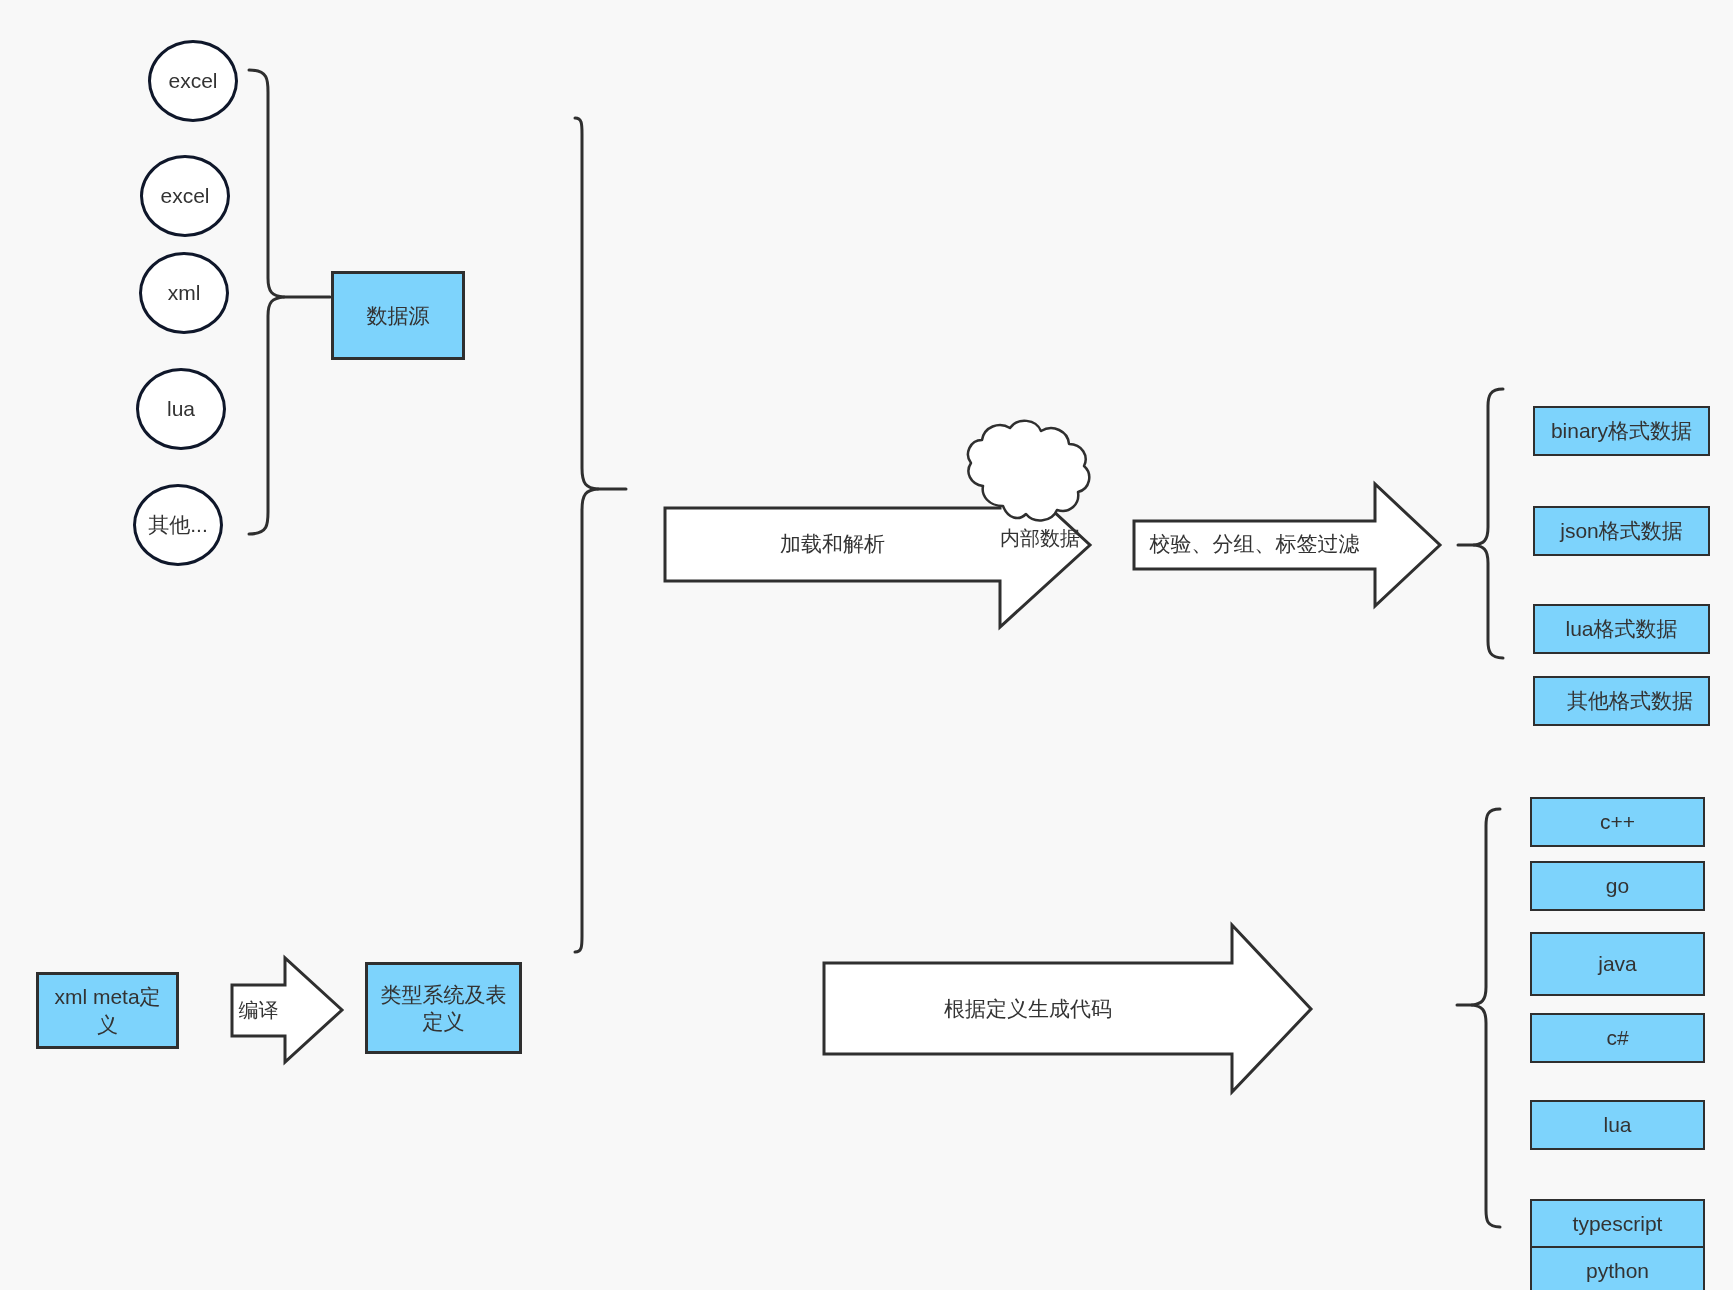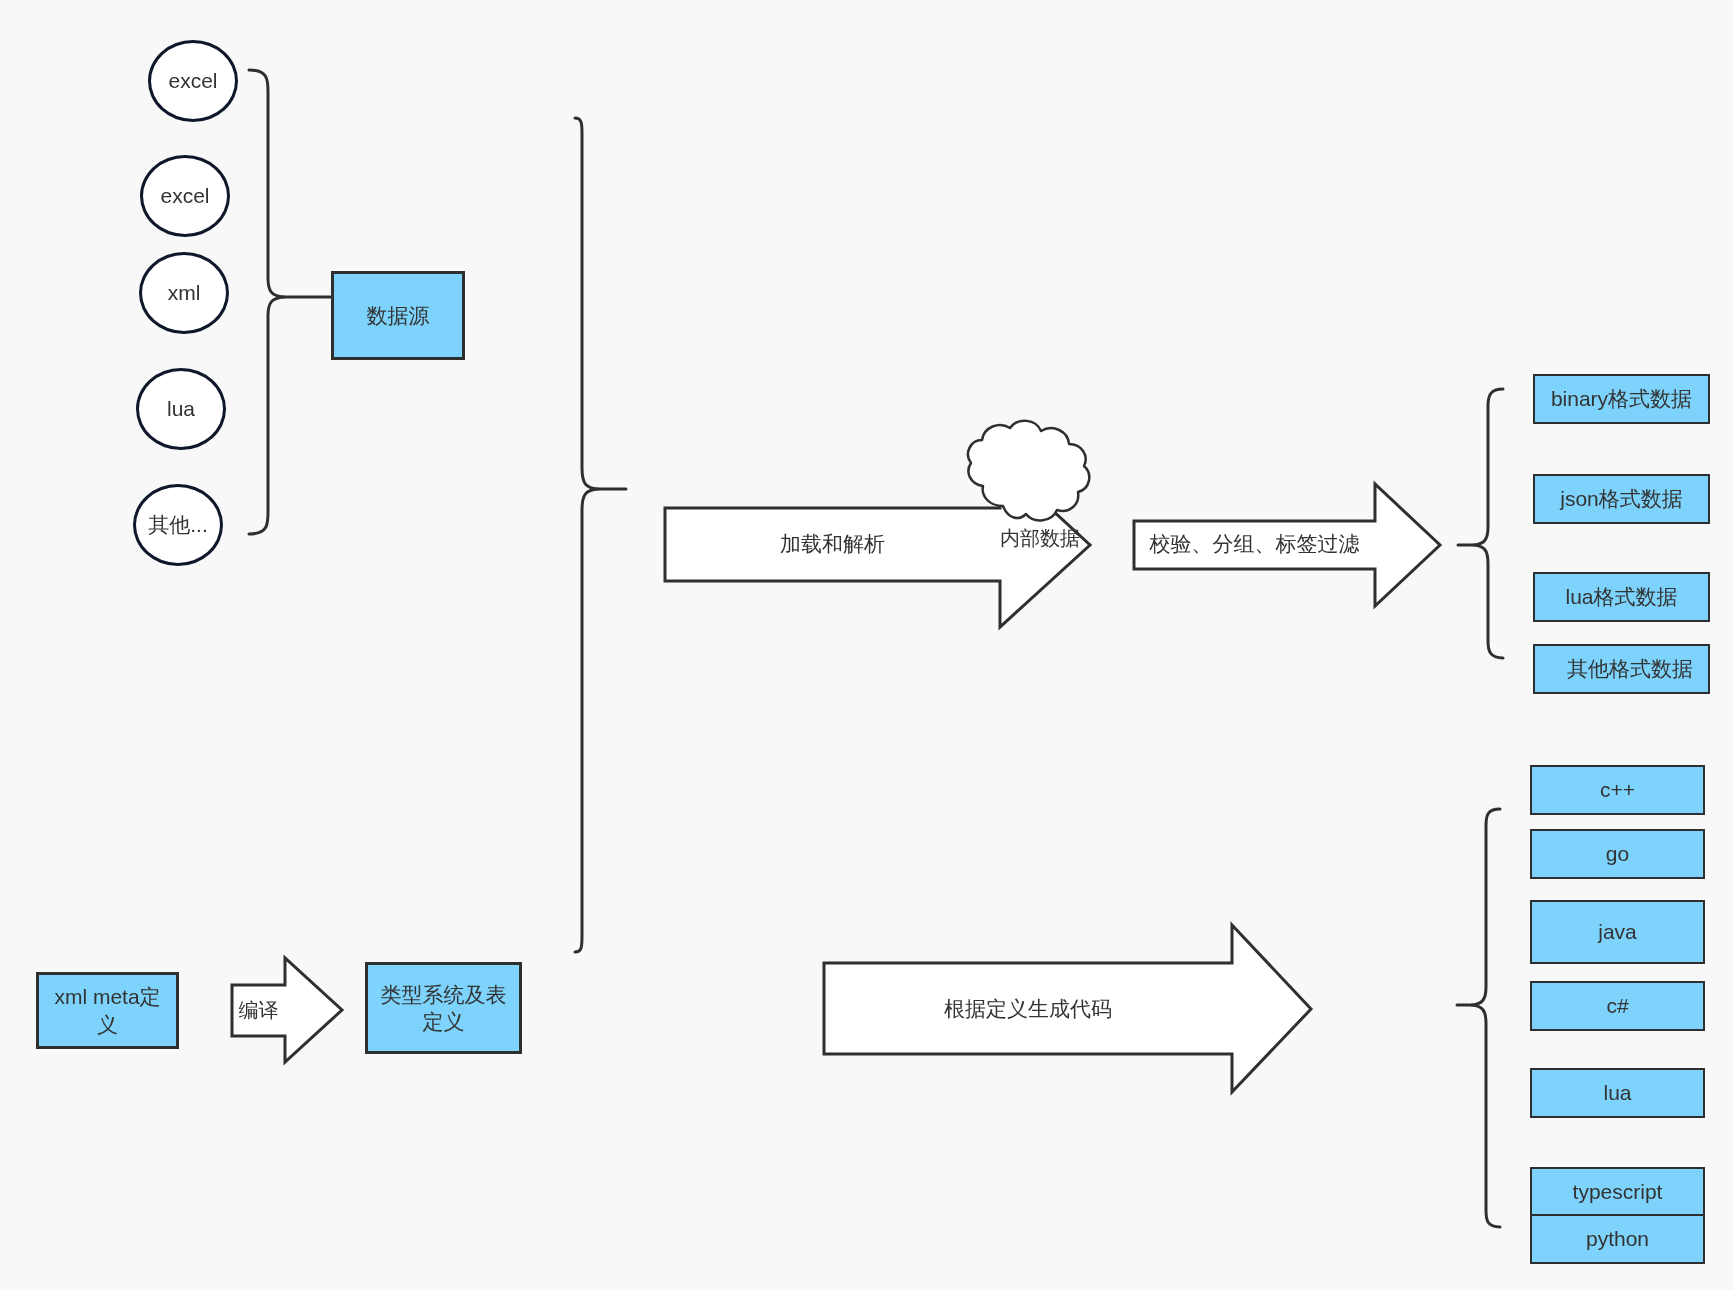"binary格式数据" .rect.thin { margin-top: none -> 32px }
